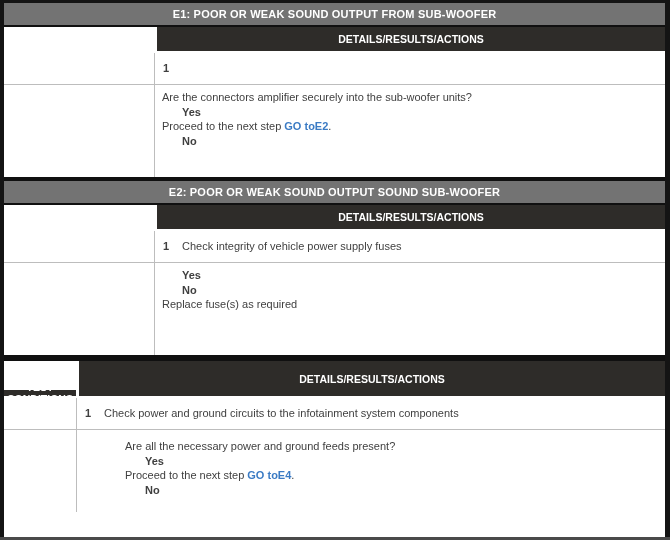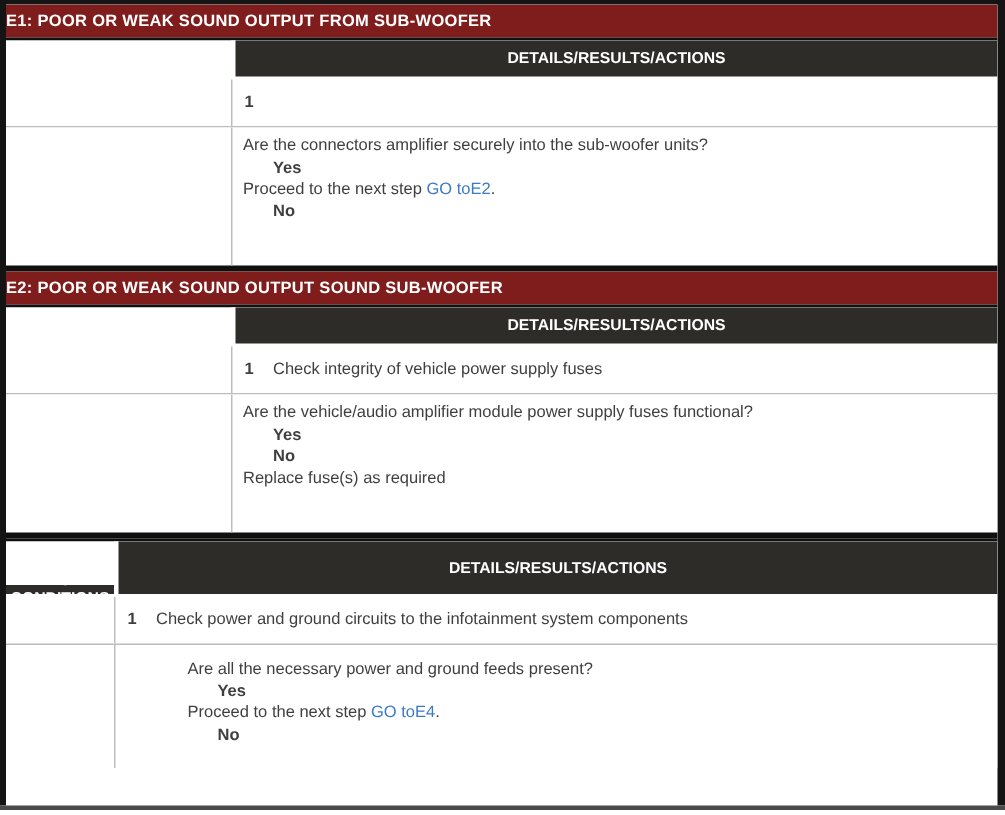"E1: POOR OR WEAK SOUND" .title-bar { background: #7f1d1d -> #737373; justify-content: none -> center }
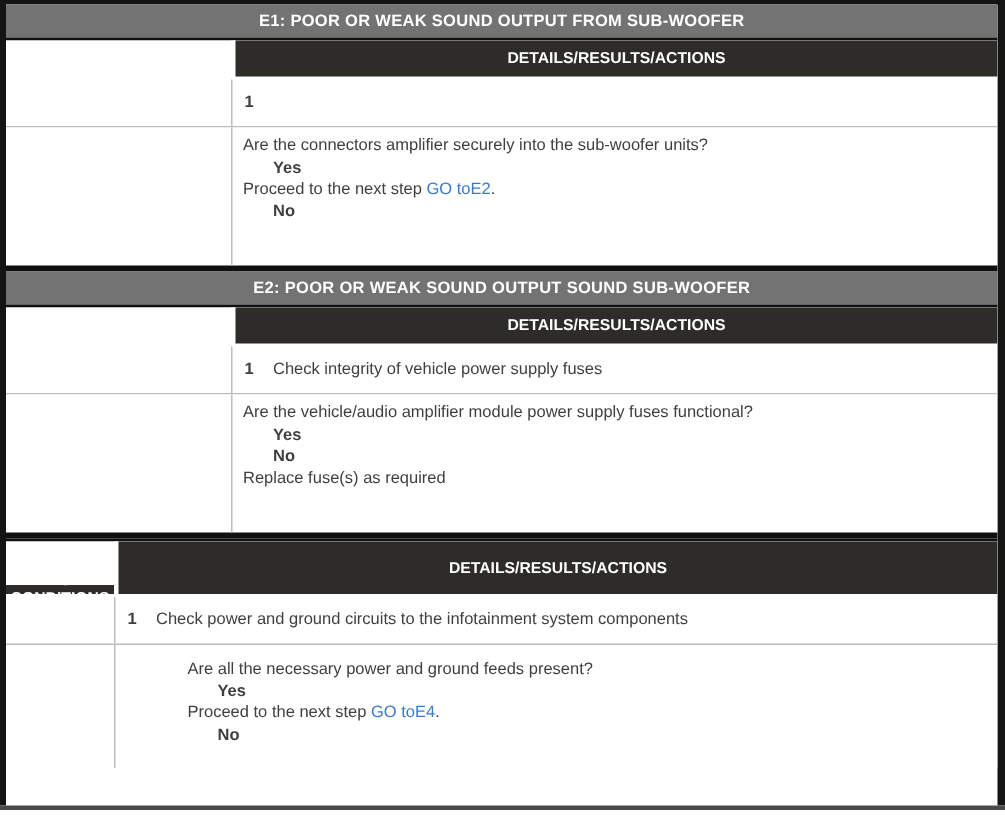"GO toE2" .go-link { font-weight: normal -> bold }
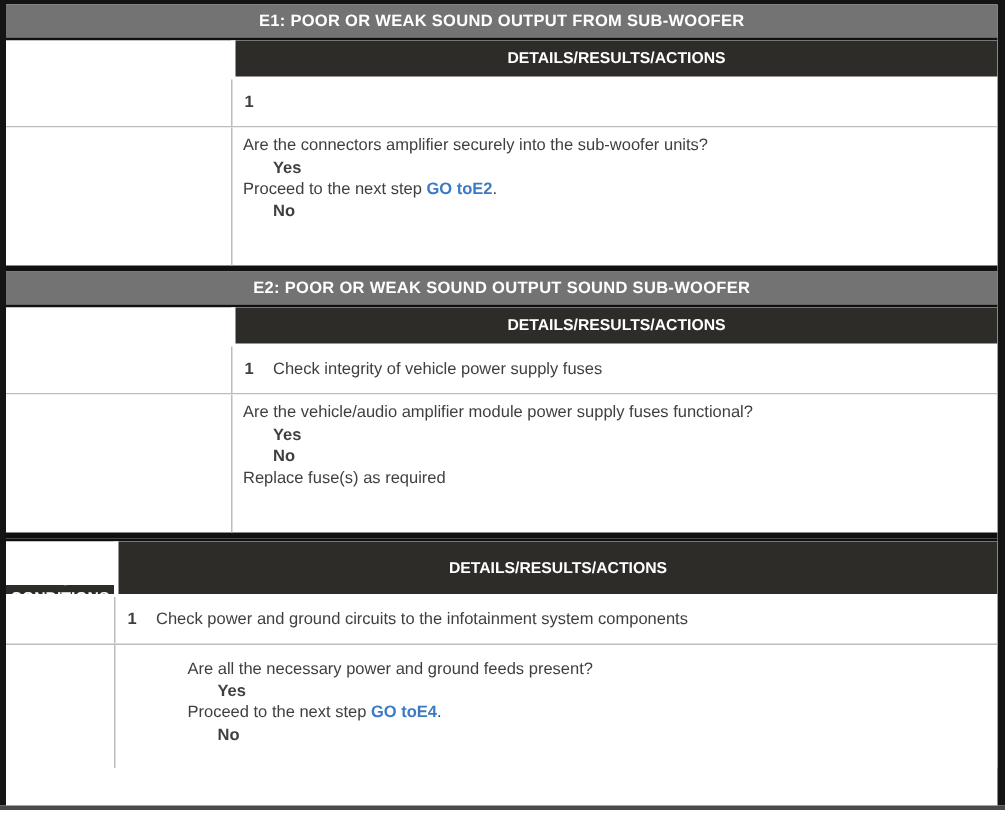"Are the vehicle/audio amplifier module" div { html: <div>Are the vehicle/audio amplifier module power supply fuses functional?</div> -> none }
